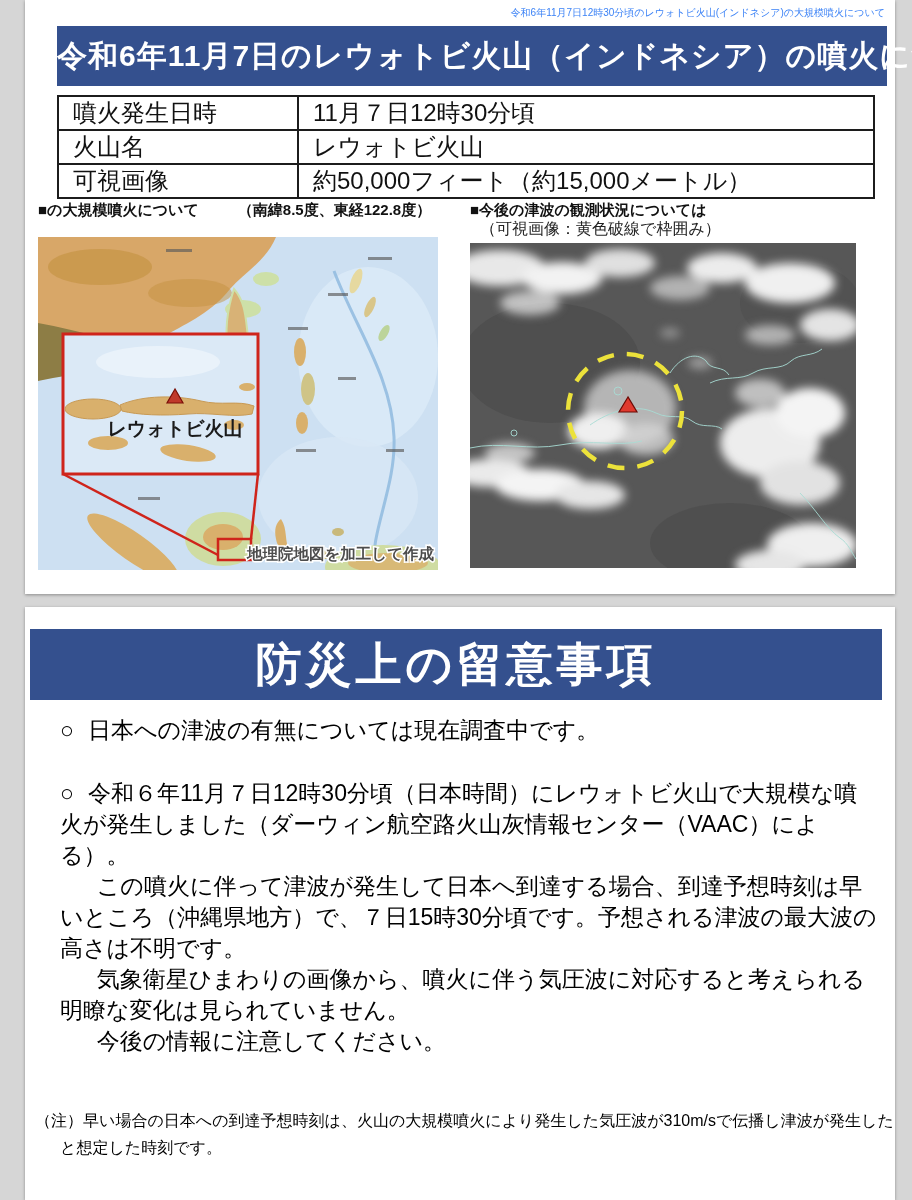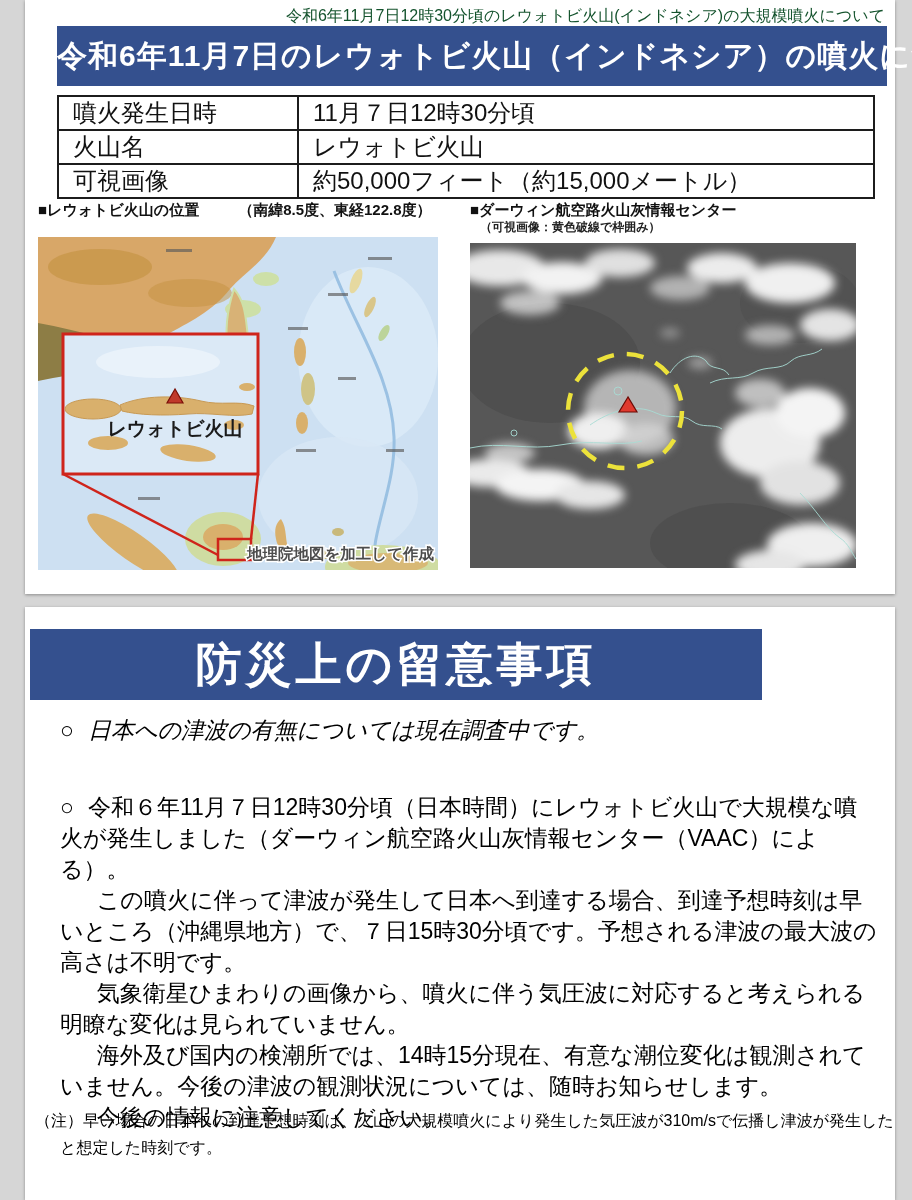"令和6年11月7日12時30分頃のレウォトビ火山(インドネシア)の大規模噴火につ" .doc-note { color: #14532d -> #3b82f6; font-size: 16px -> 10px }
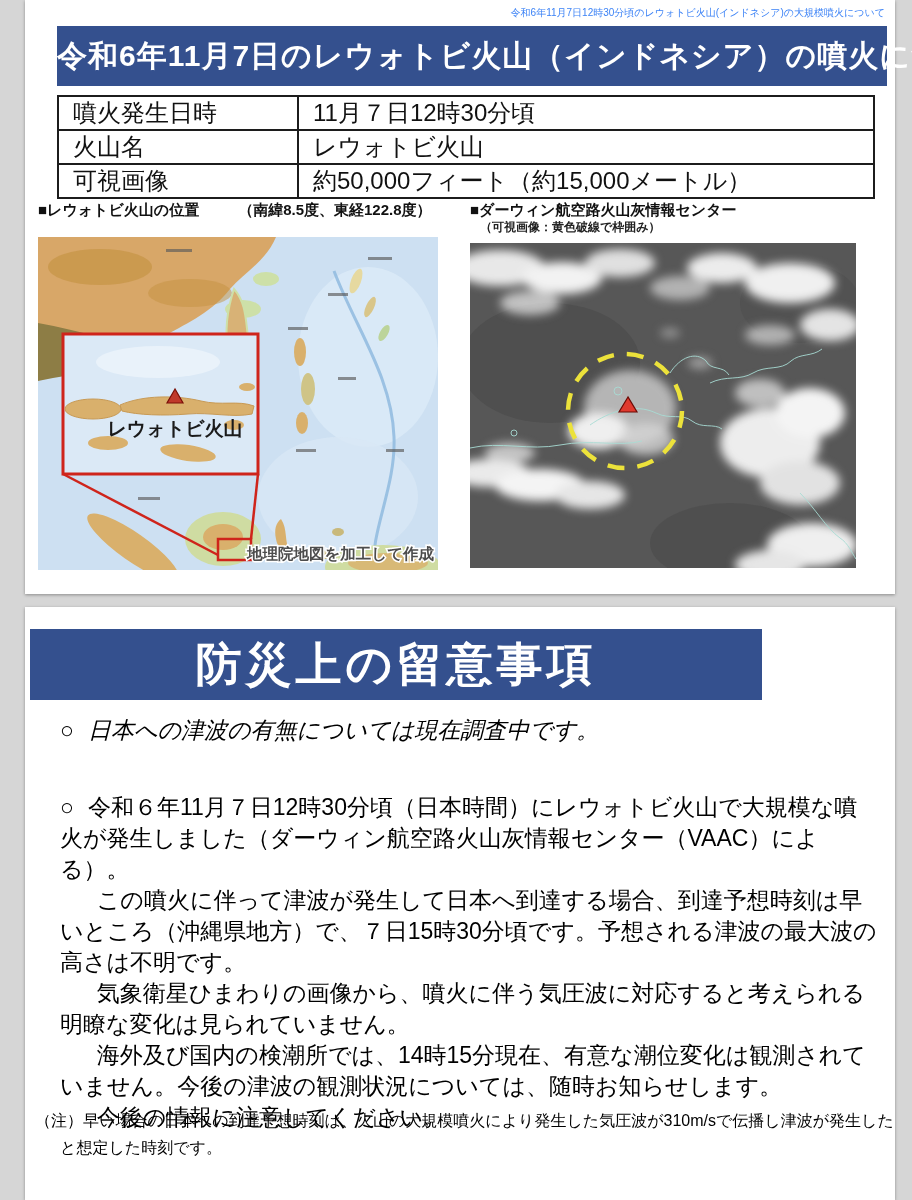"■レウォトビ火山の位置" span { text: レウォトビ火山の位置 -> の大規模噴火について }
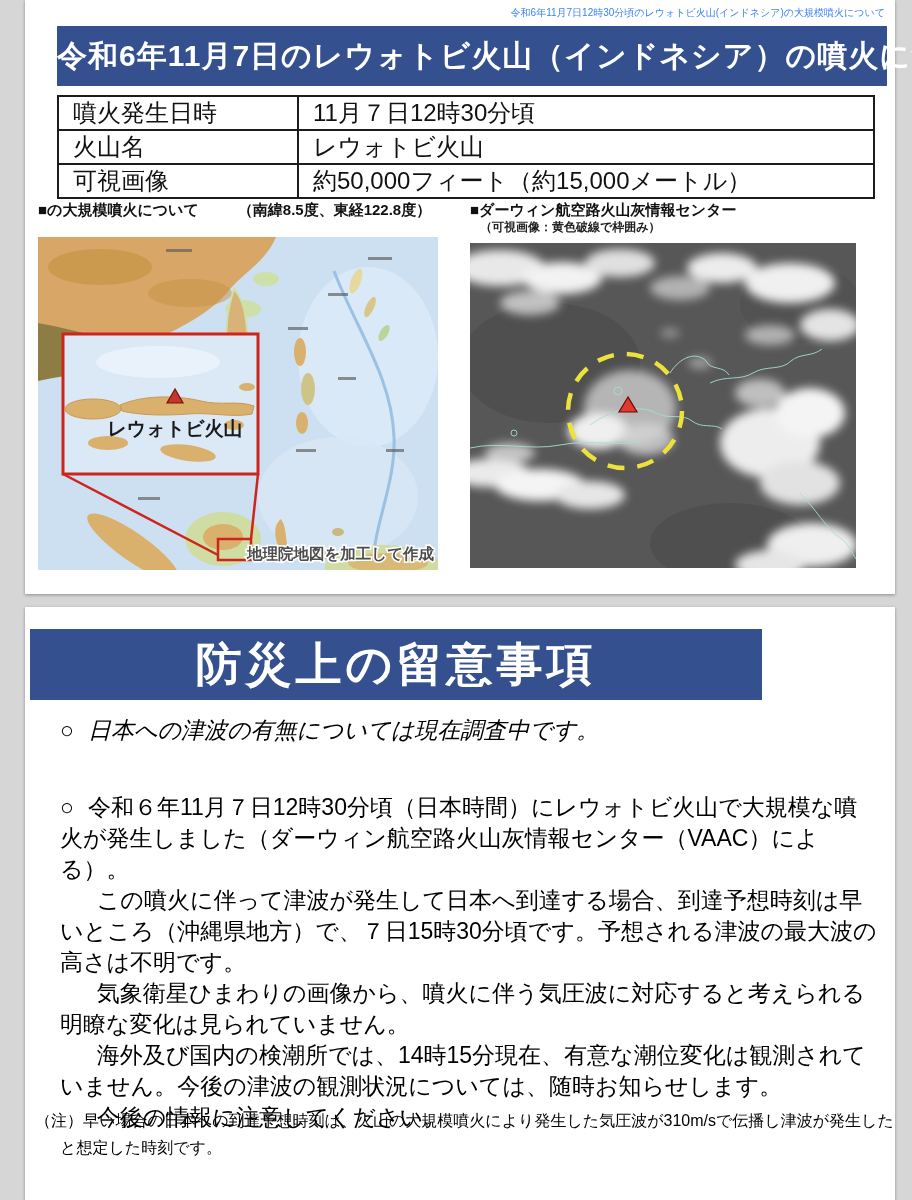"■ダーウィン航空路火山灰情報センター" div.cap { text: ダーウィン航空路火山灰情報センター -> 今後の津波の観測状況については }
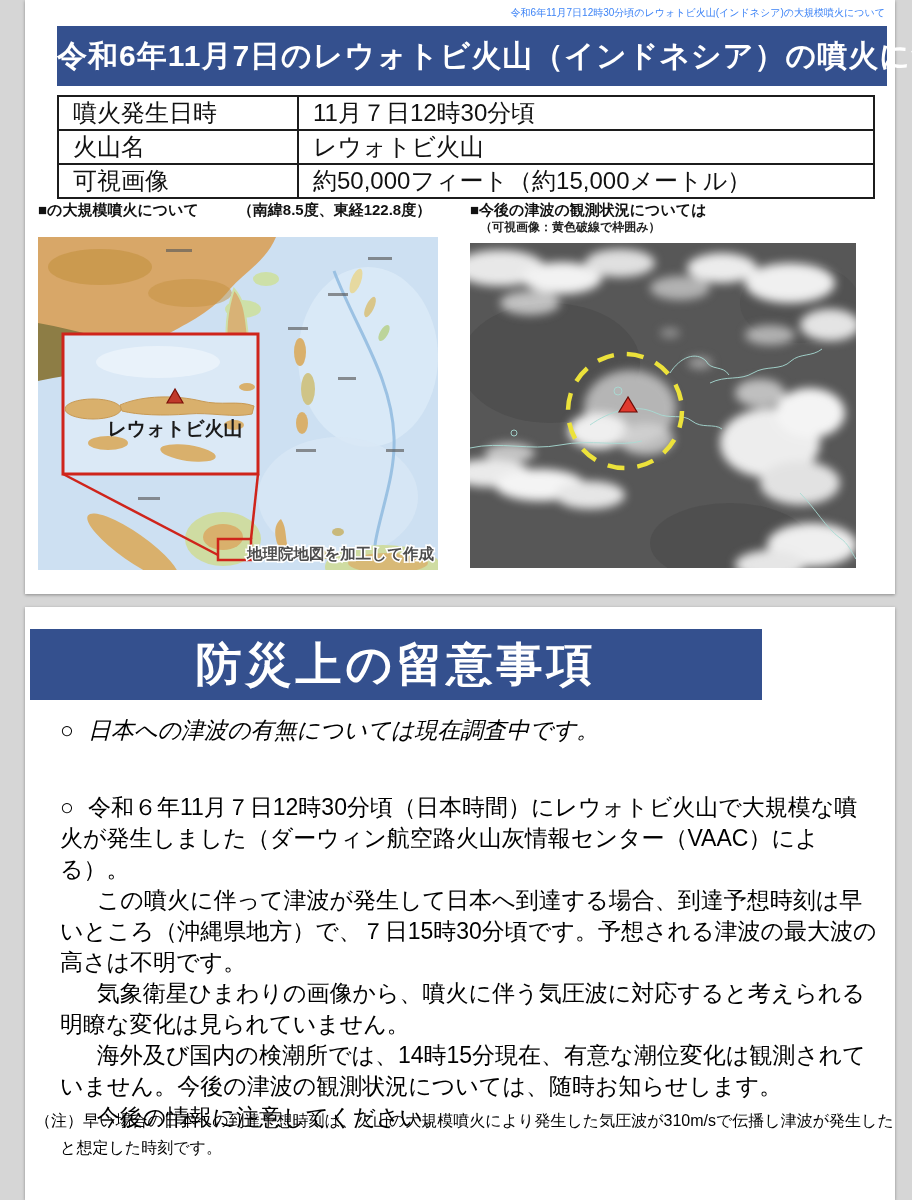"（可視画像：黄色破線で枠囲み）" .subcap { font-size: 12px -> 16px; font-weight: bold -> normal }
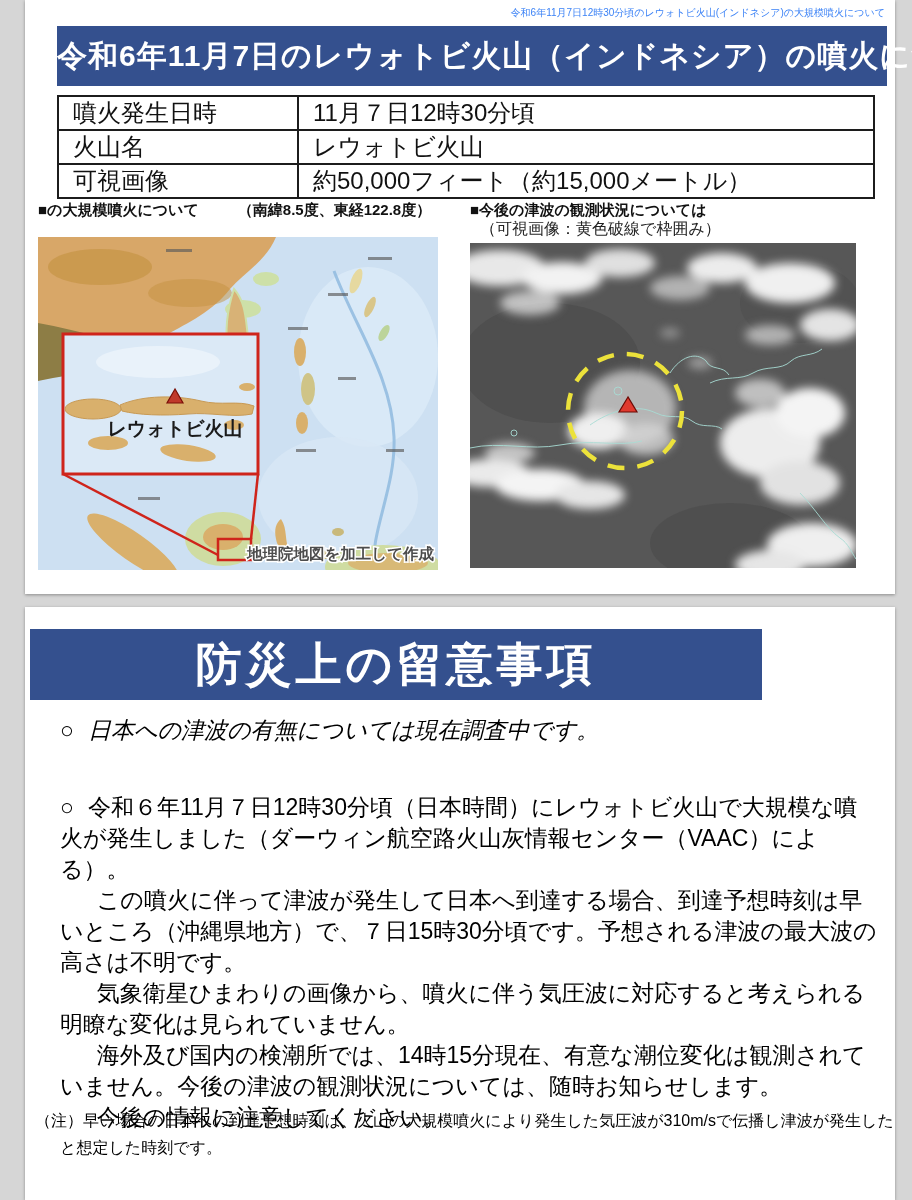"防災上の留意事項" #banner2 { width: 732px -> 852px }
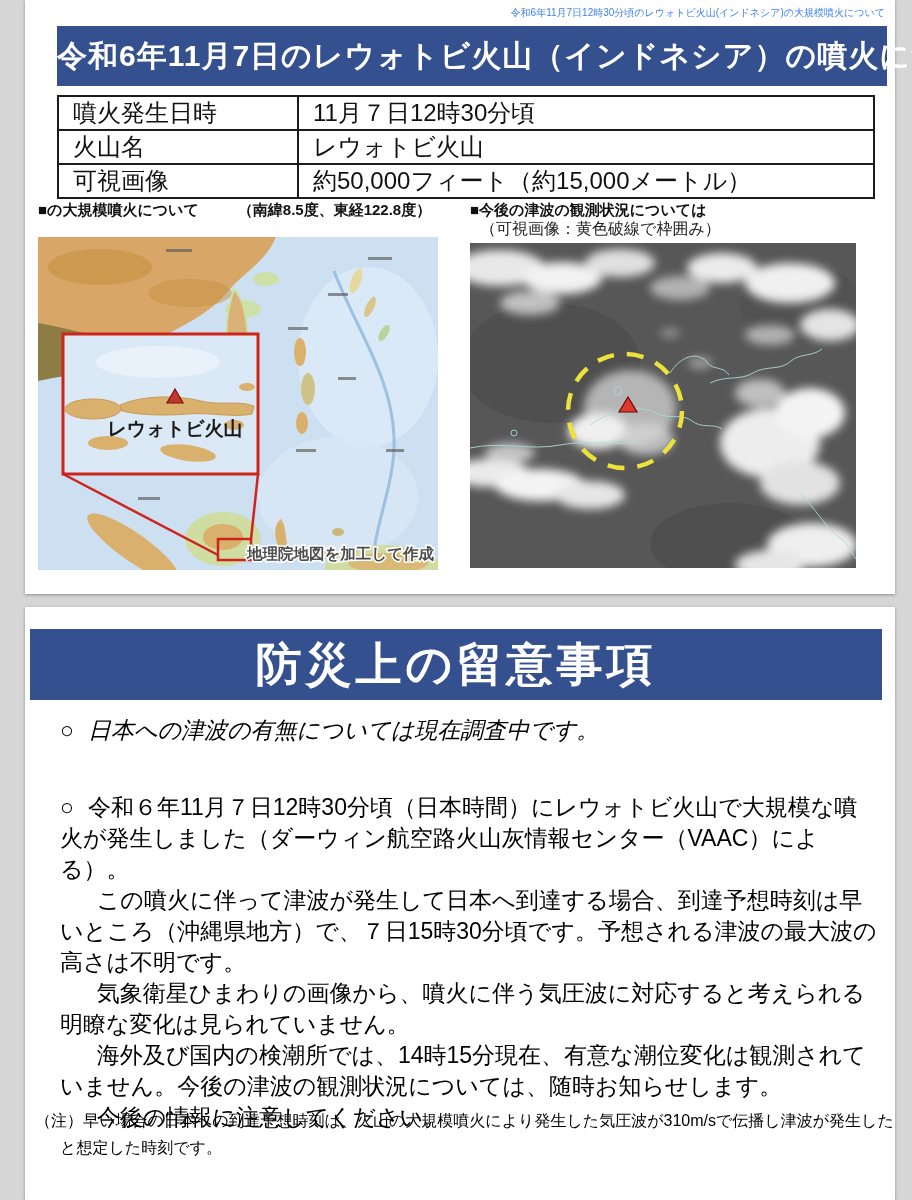"○ 日本への津波の有無については現在調査中です。" p.gap-after { font-style: italic -> none; margin-bottom: 46px -> 32px }
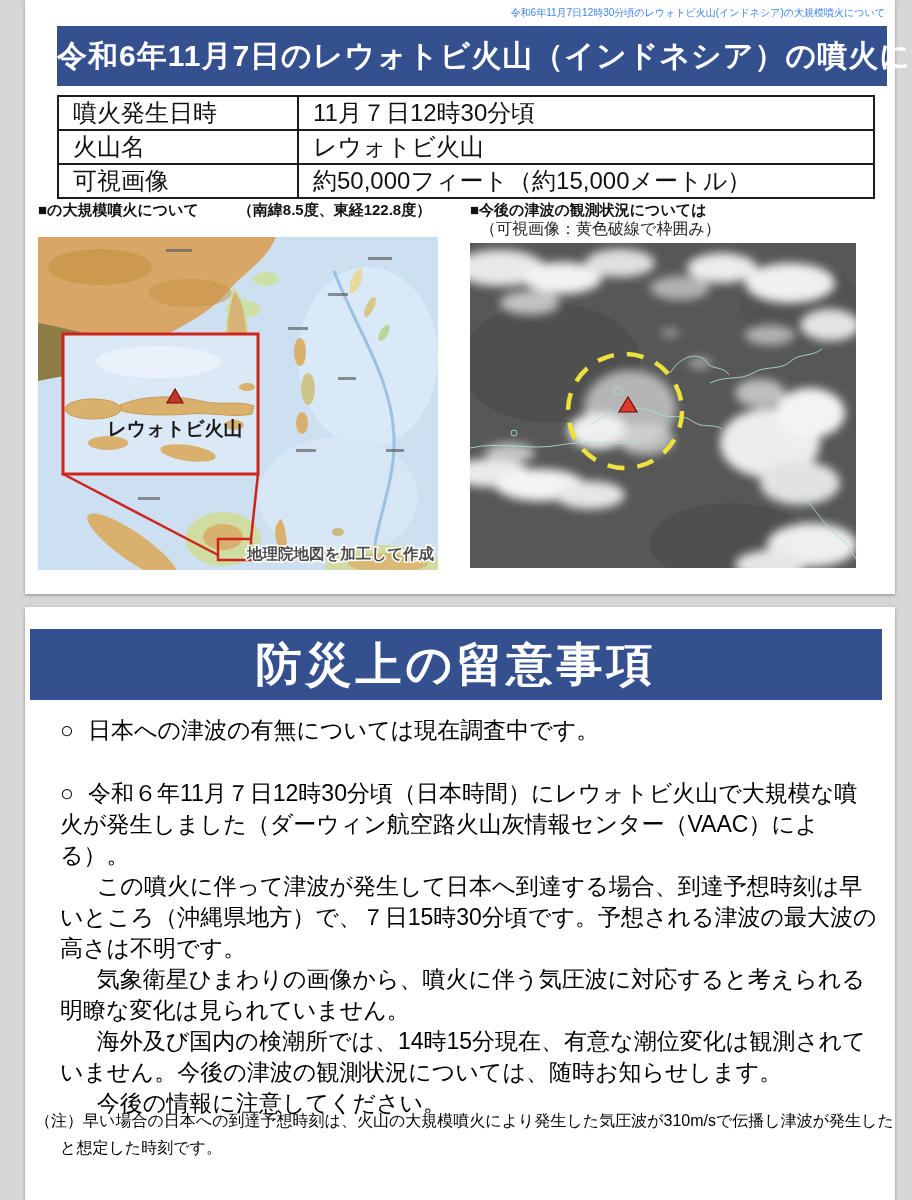"海外及び国内の検潮所では、14時15分現在、有意な潮位変化は観測されていません。" p.indent { html: <p>海外及び国内の検潮所では、14時15分現在、有意な潮位変化は観測されていません。今後の津波の観測状況については、随時お知らせします。</p> -> none }
